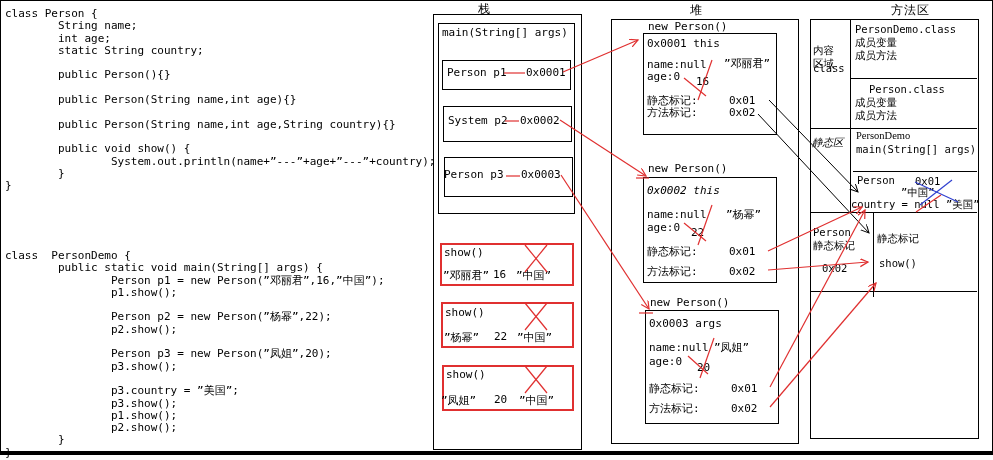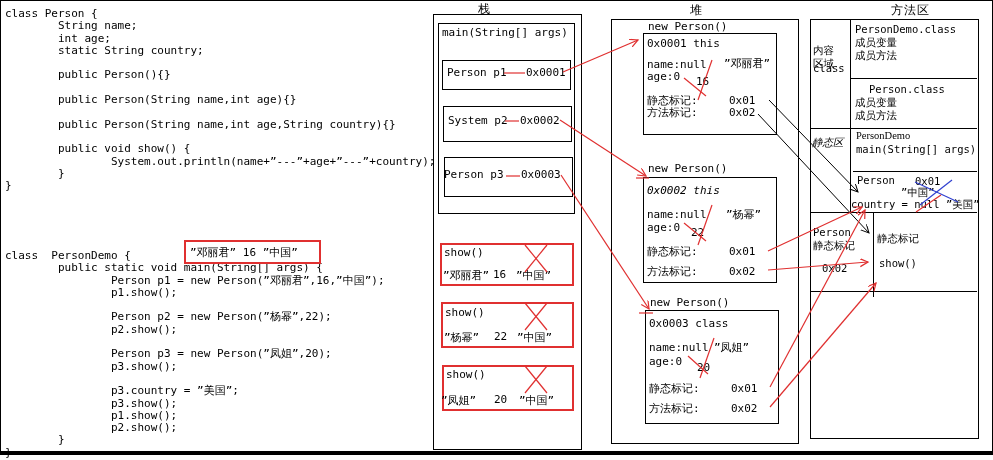"”邓丽君” 16 ”中国”" div.redbox { html: <div> <span>”邓丽君” 16 ”中国”</span> </div> -> none }
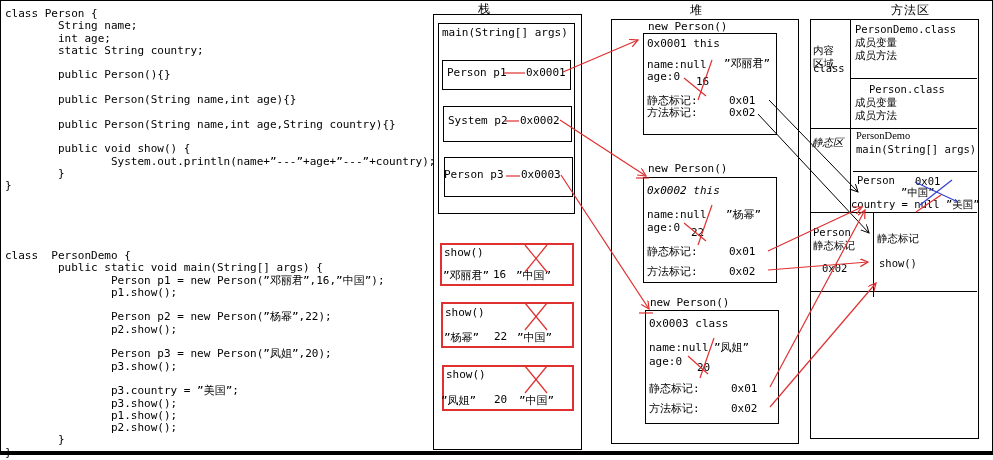"0x0003 class" span.lbl { text: class -> args }
